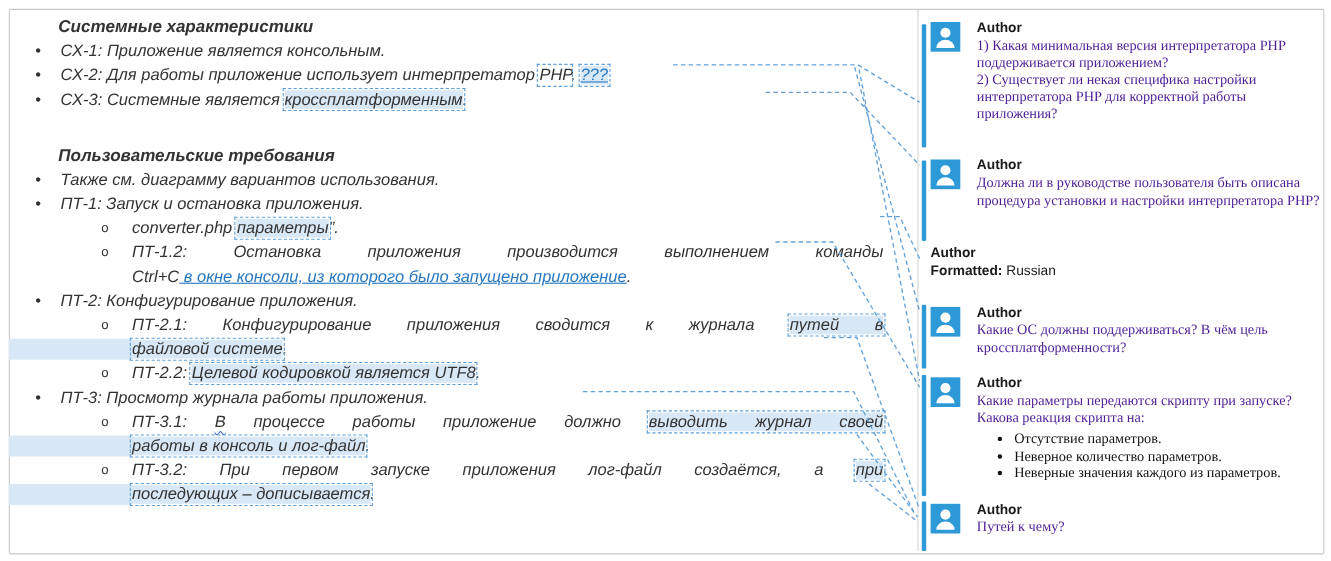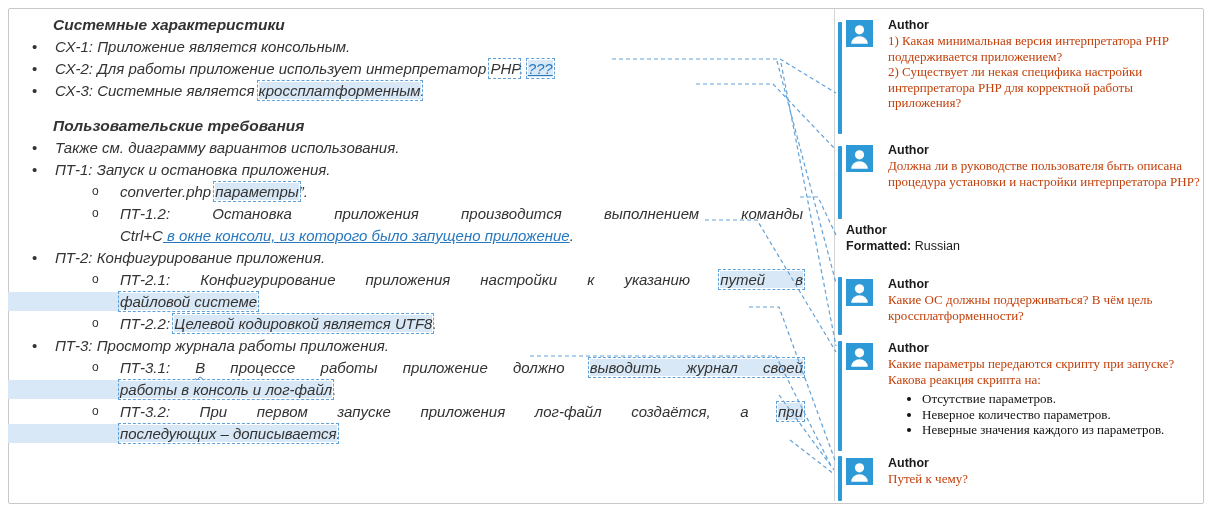"1) Какая минимальная версия" .ctext { color: #c2410c -> #4c1d95 }
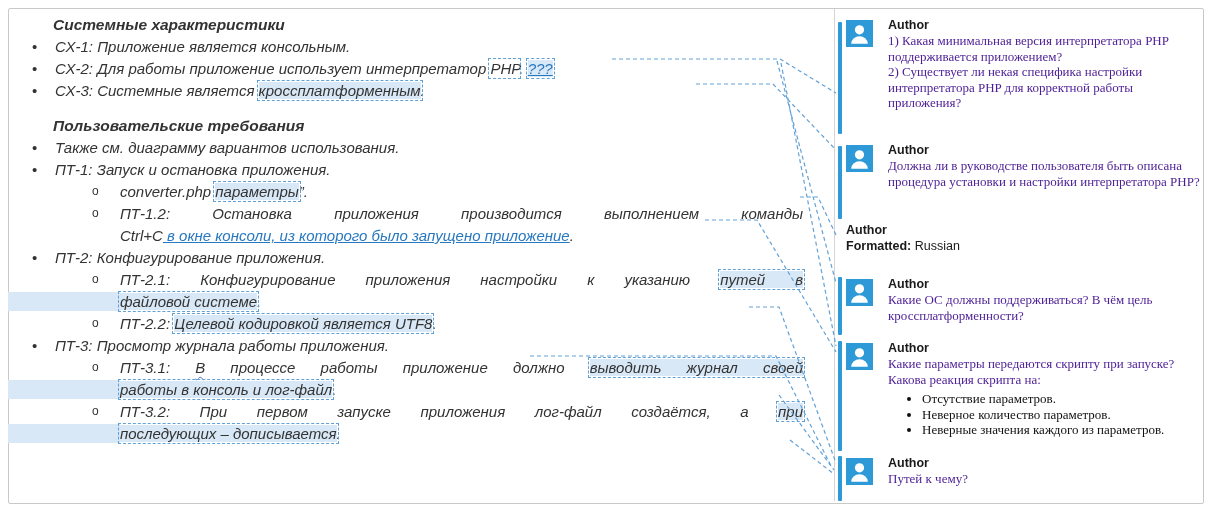"Пользовательские требования" .h2sp { margin-top: 13px -> 29px }
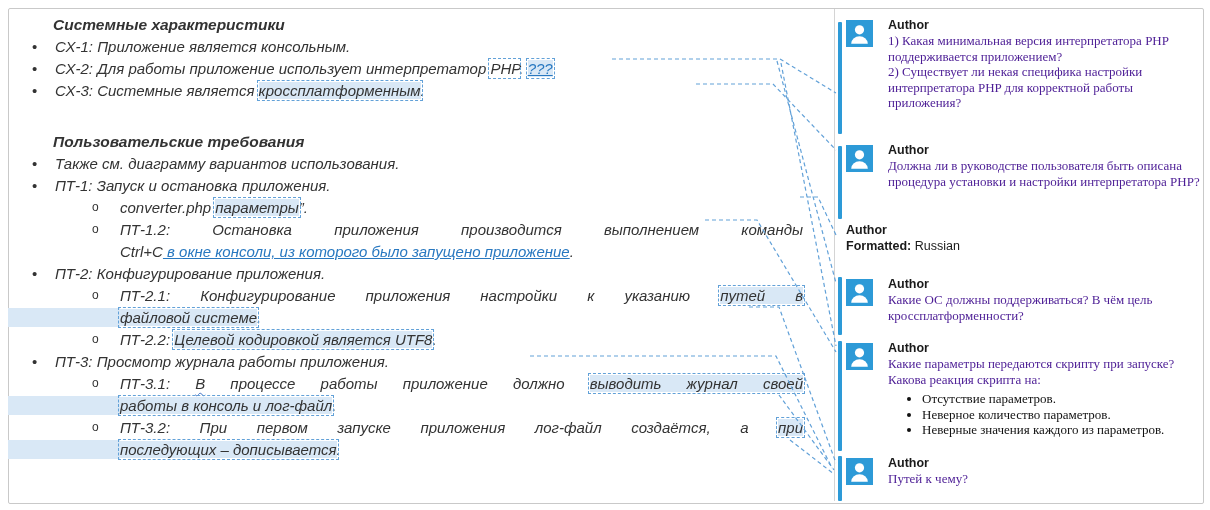"ПТ-2.1: Конфигурирование приложения" span { text: настройки к указанию -> сводится к журнала }
